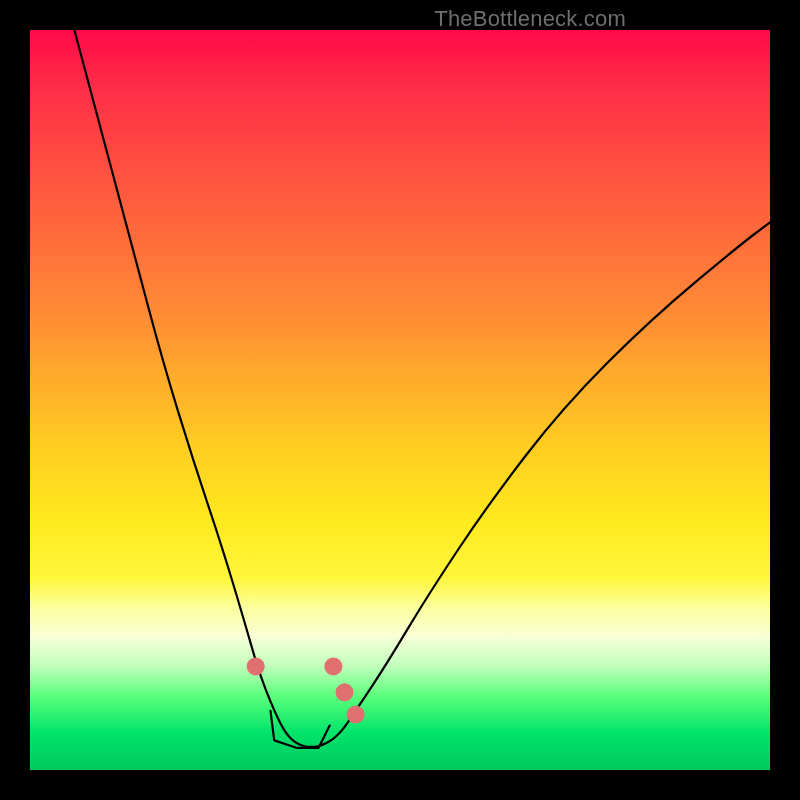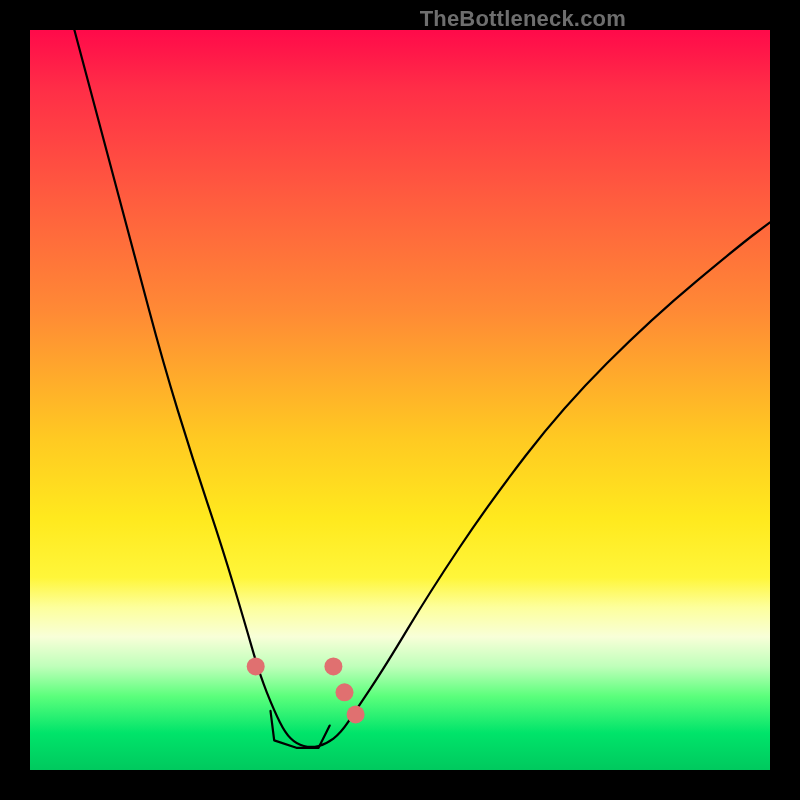"TheBottleneck.com" .frame { font-weight: bold -> none }
